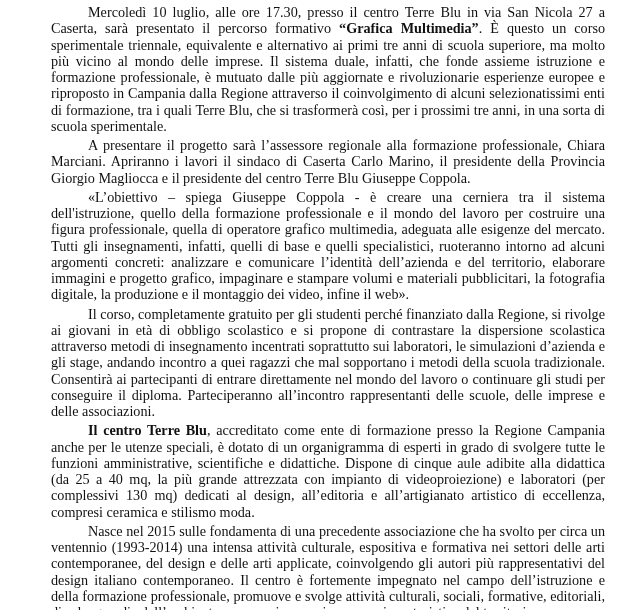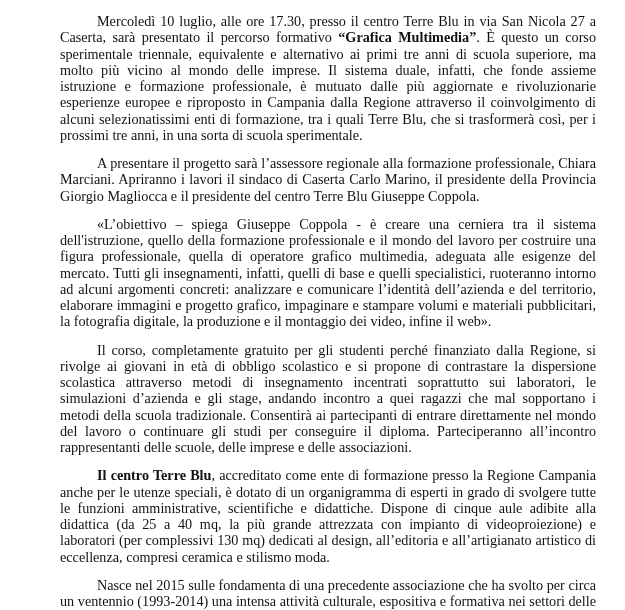"Mercoledì 10 luglio, alle ore" .para { margin: 12px -> 3px }
